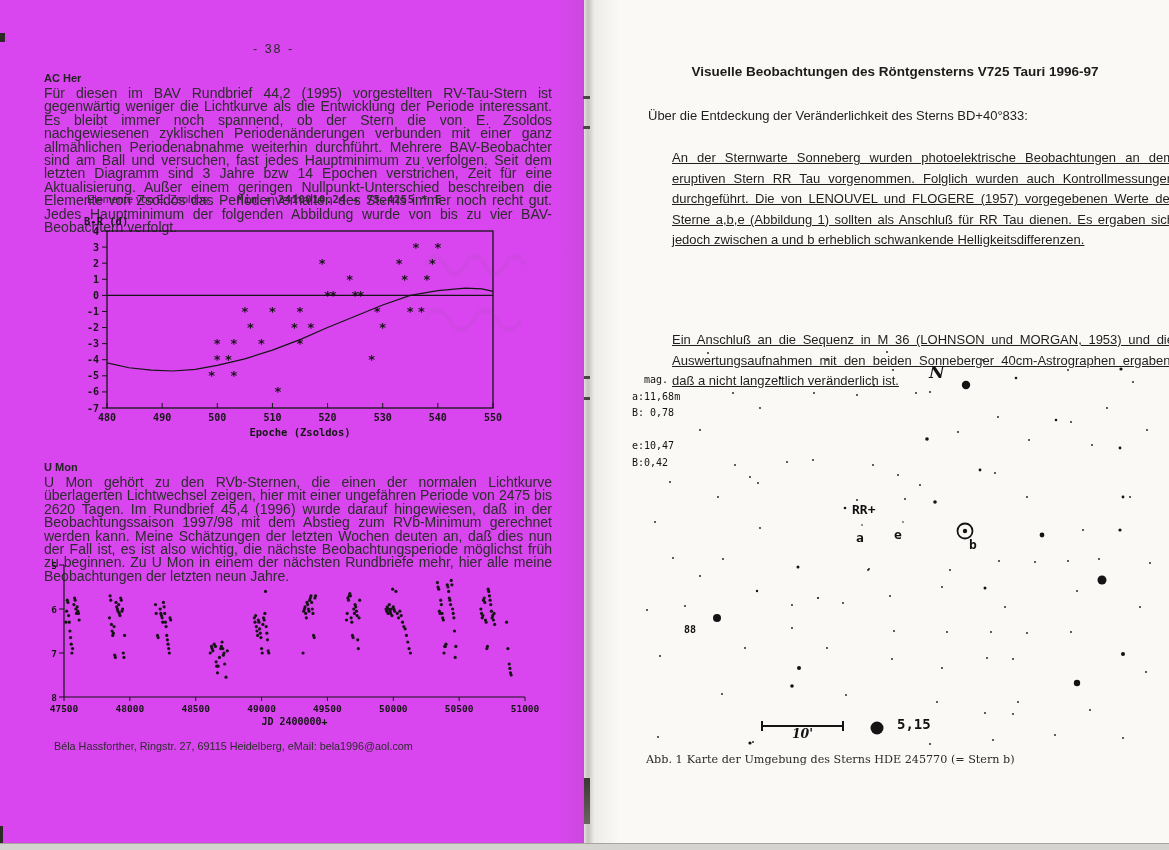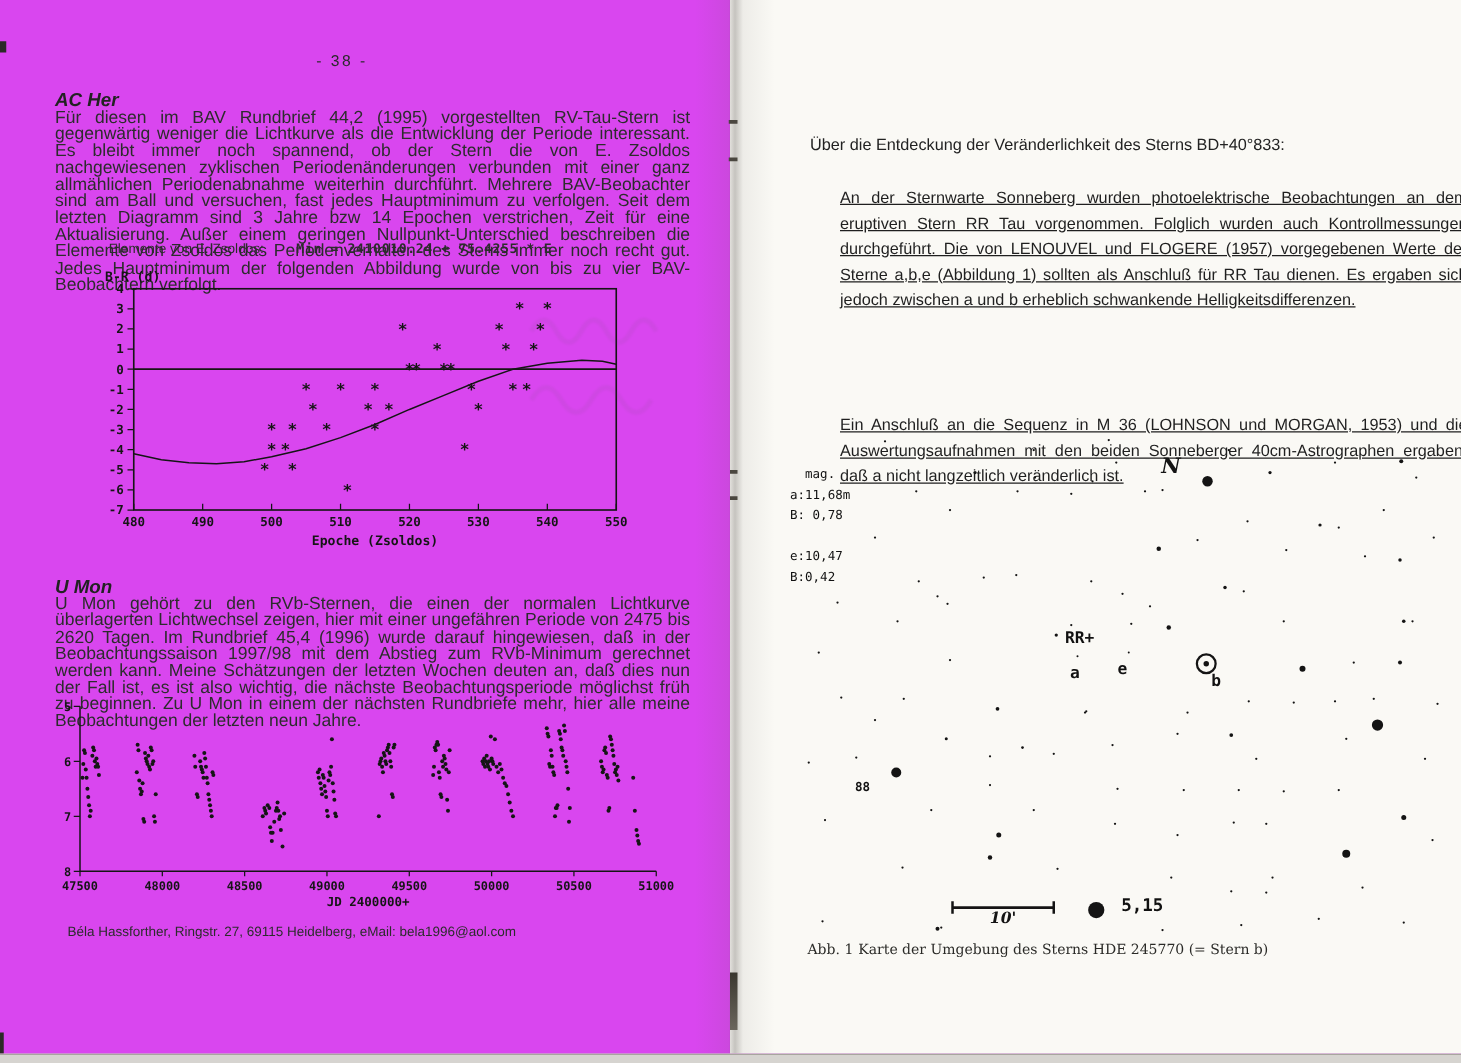"AC Her" .heading { font-size: 15px -> 11px; font-style: italic -> none }
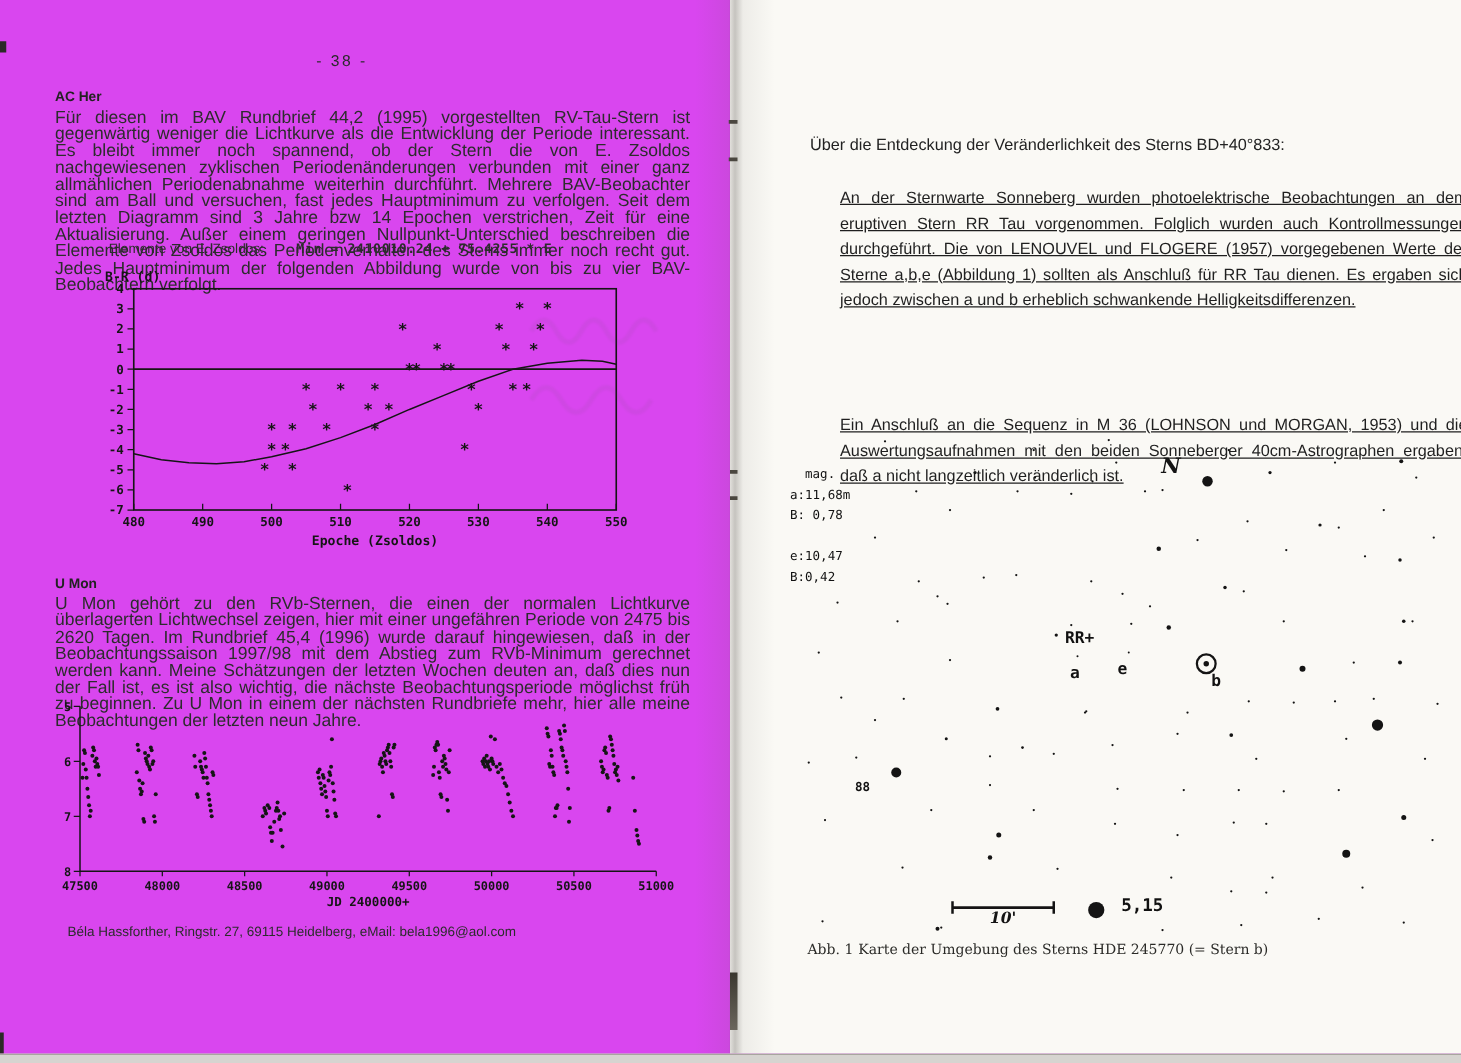"Visuelle Beobachtungen des Röntgensterns" div.rp-title { html: none -> <div>Visuelle Beobachtungen des Röntgensterns V725 Tauri 1996-97</div> }
